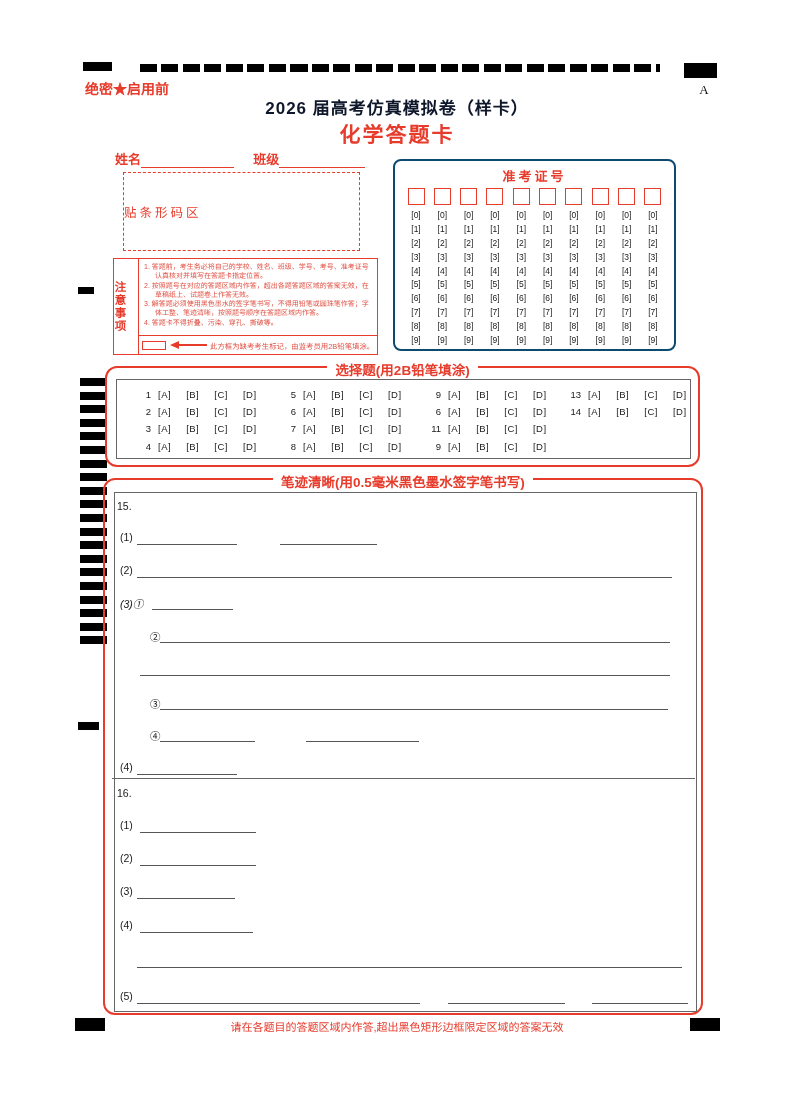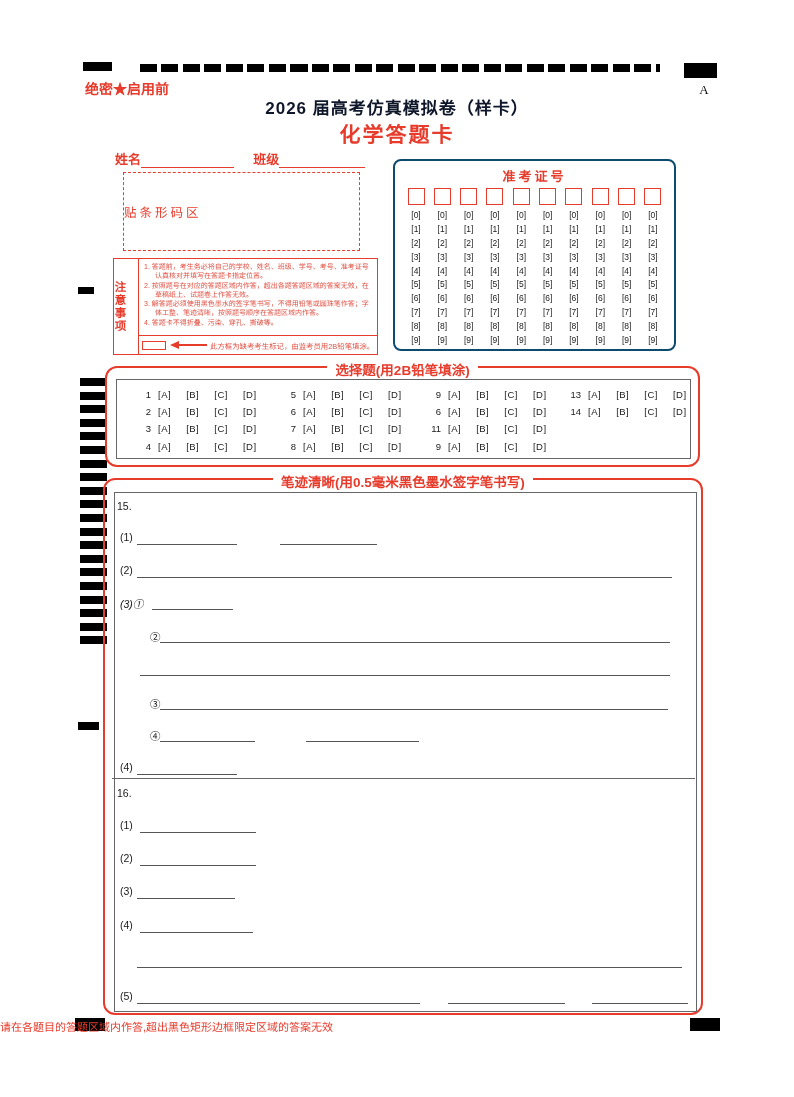"请在各题目的答题区域内作答,超出黑色矩形边框限定区域的答案无效" #footer-note { text-align: left -> center }
